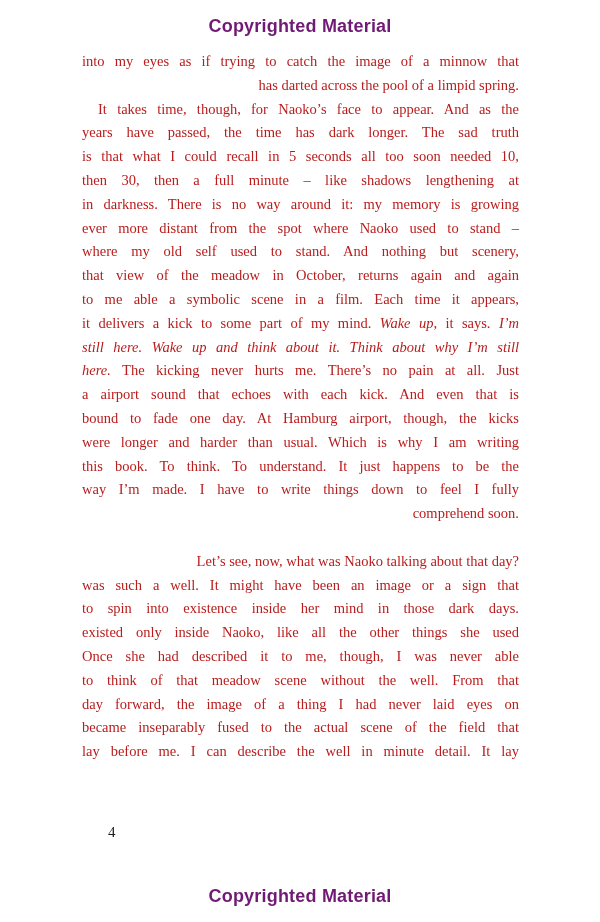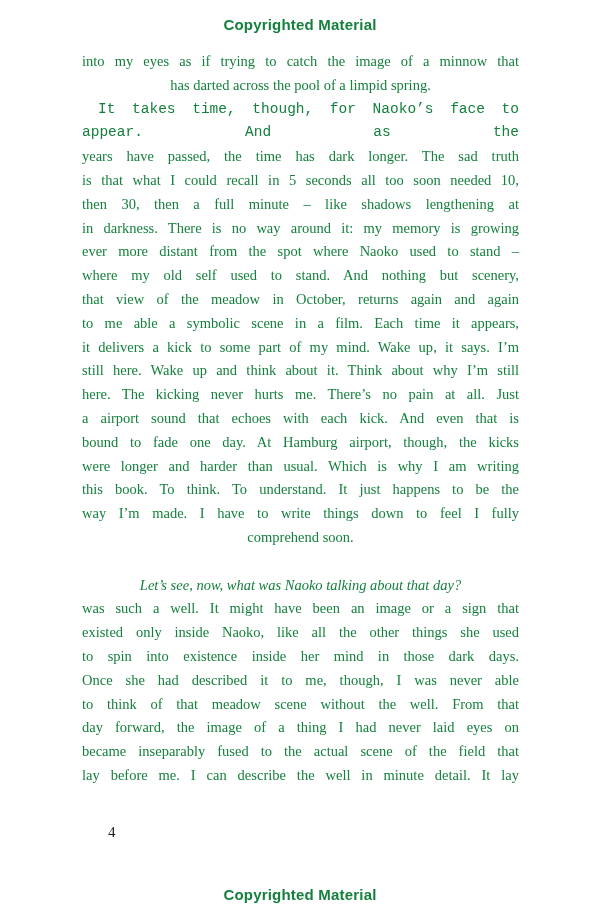"Copyrighted Material" .notice { color: #15803d -> #701a75; font-size: 15px -> 18px }
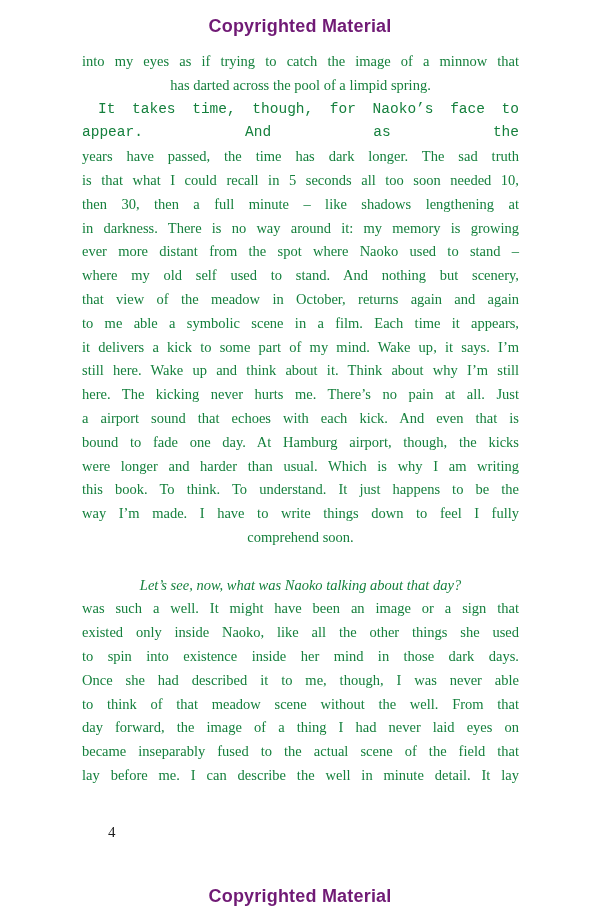"into my eyes as if" .text-block { color: #15803d -> #b91c1c }
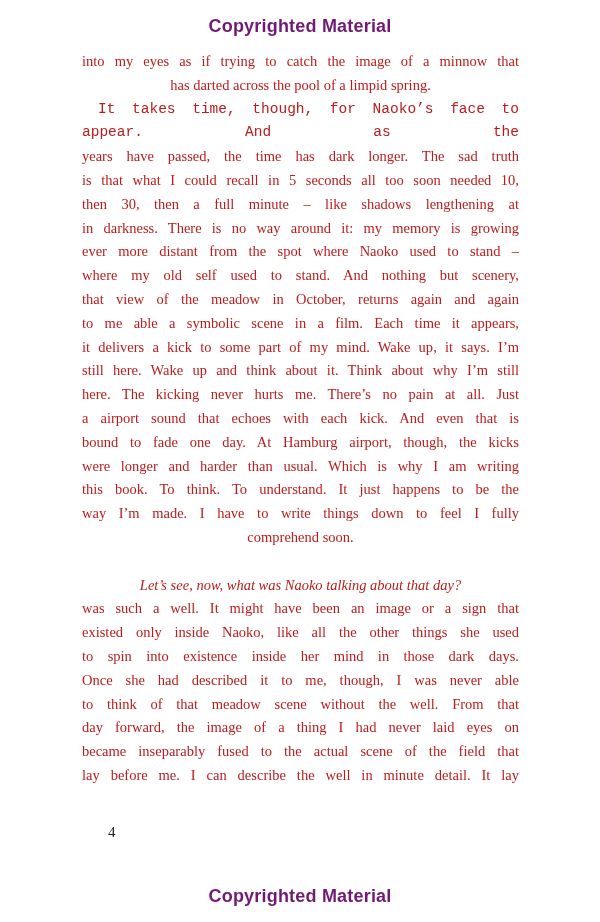"has darted across the pool" .line { text-align: center -> right }
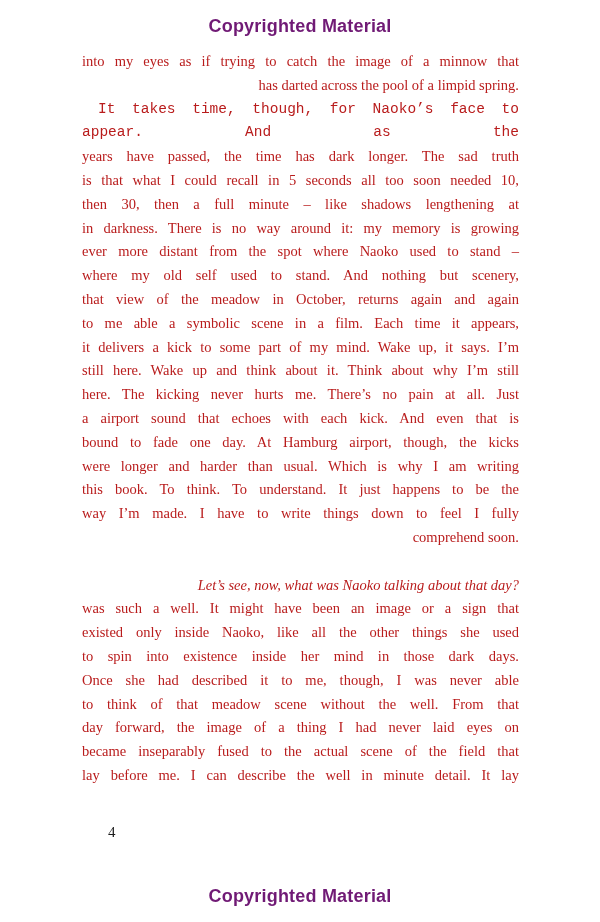"It takes time, though, for" .line.indent { font-family: Liberation Mono, monospace -> none }
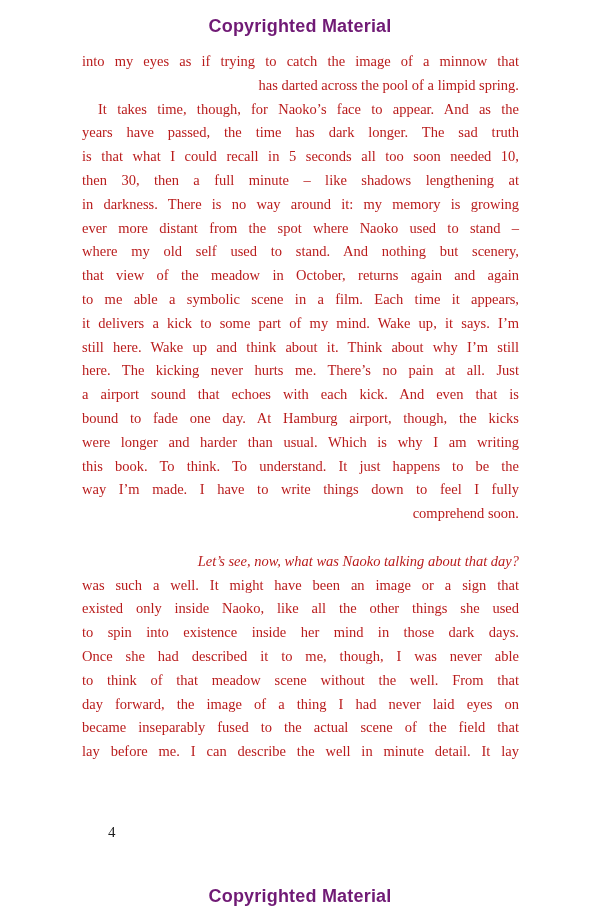"Wake up" .it { font-style: none -> italic }
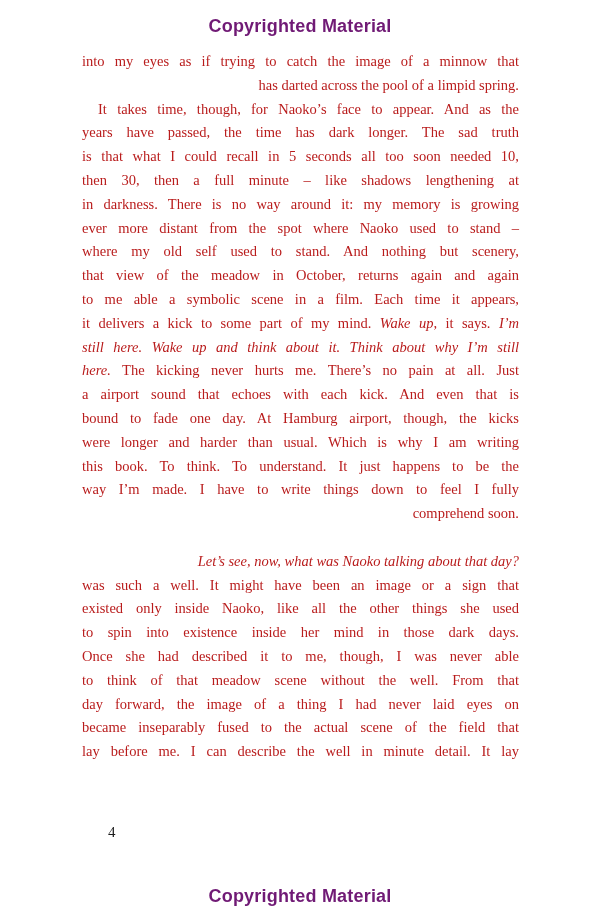"Let’s see, now, what was" .para.space-before { font-style: italic -> none }
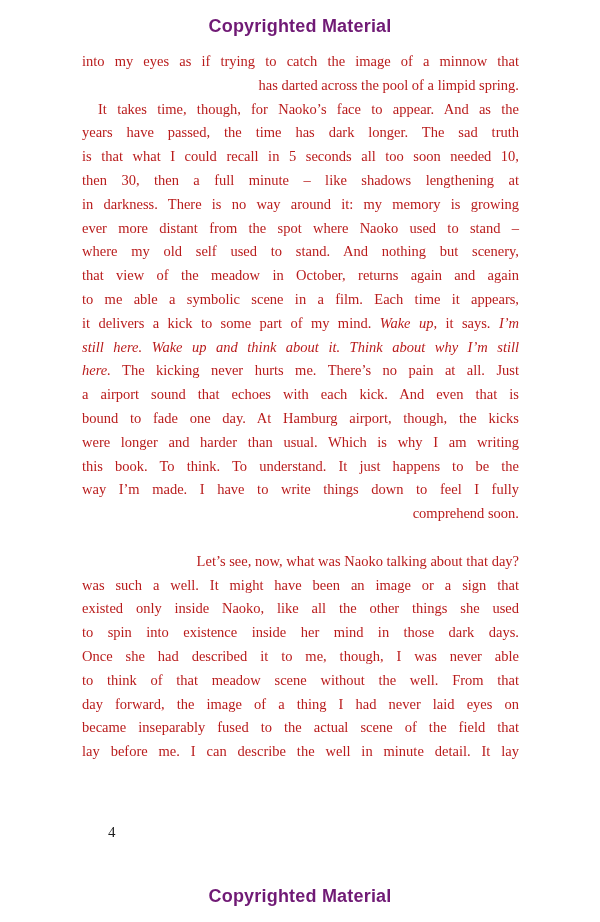"existed only inside Naoko, like" div.line { order: before "to spin into existence inside" -> after "to spin into existence inside" }
